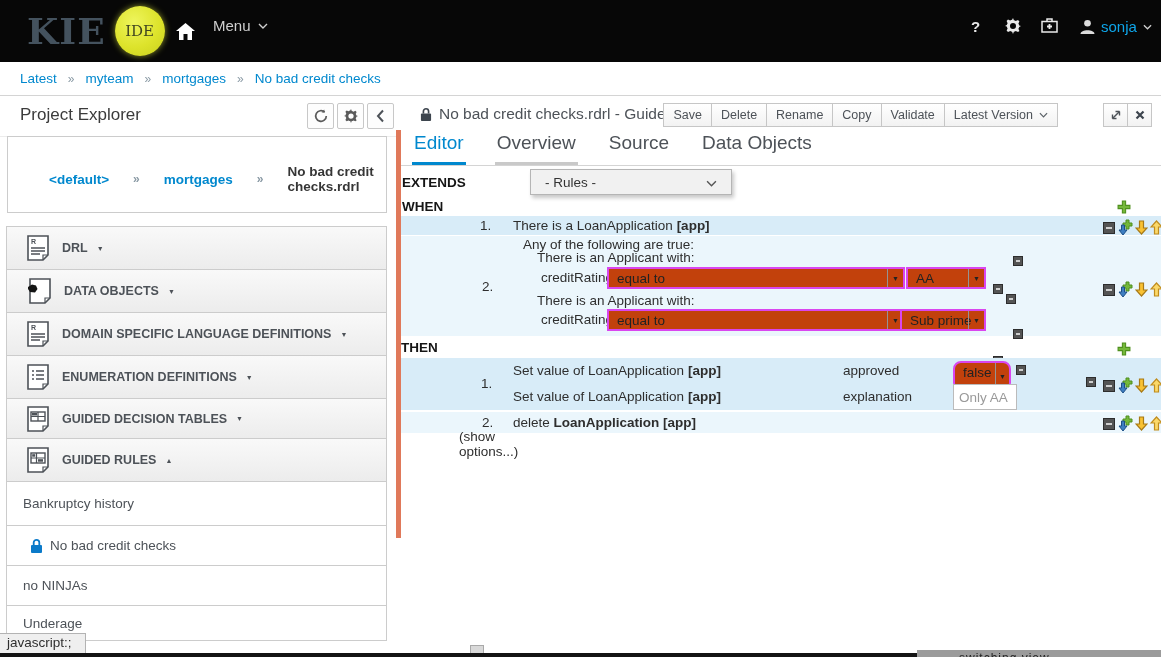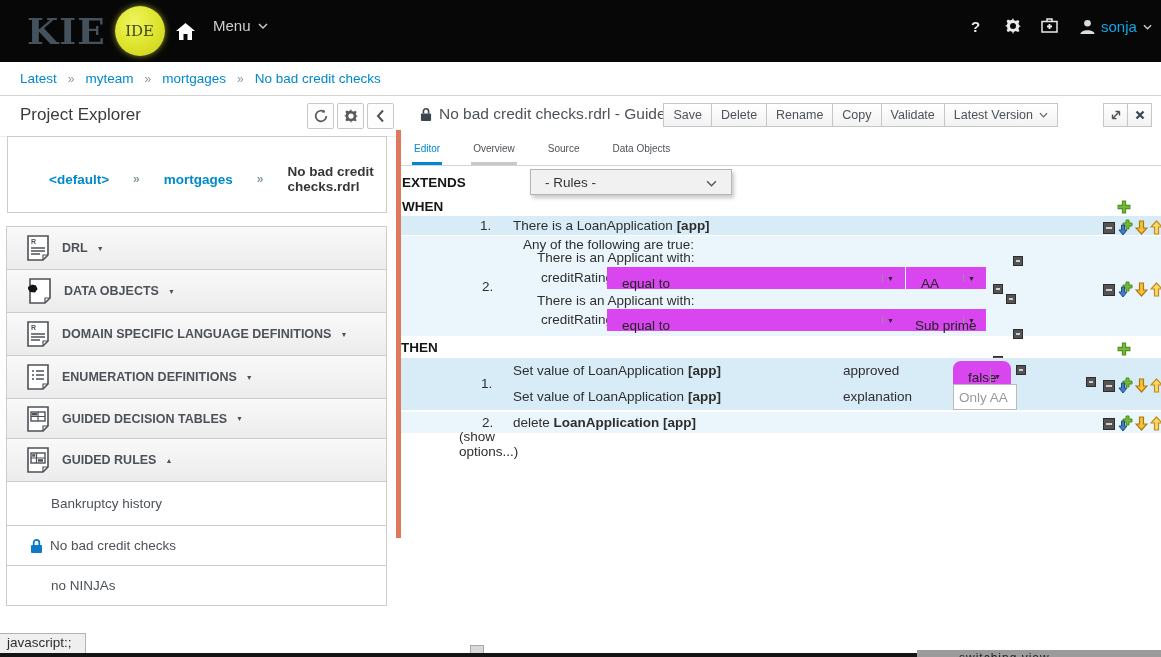"Editor" .tab { font-size: 10px -> 19px }
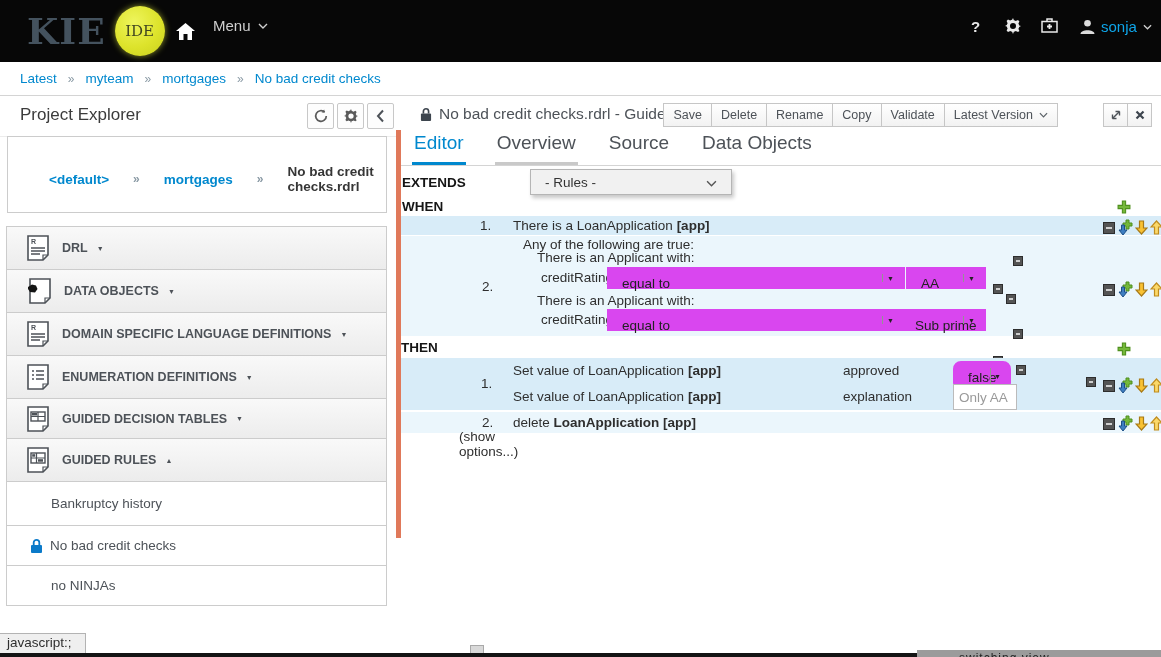"equal to" .gsel { background: #d946ef -> #c2410c; border: 7px solid #d946ef -> 2px solid #d946ef }
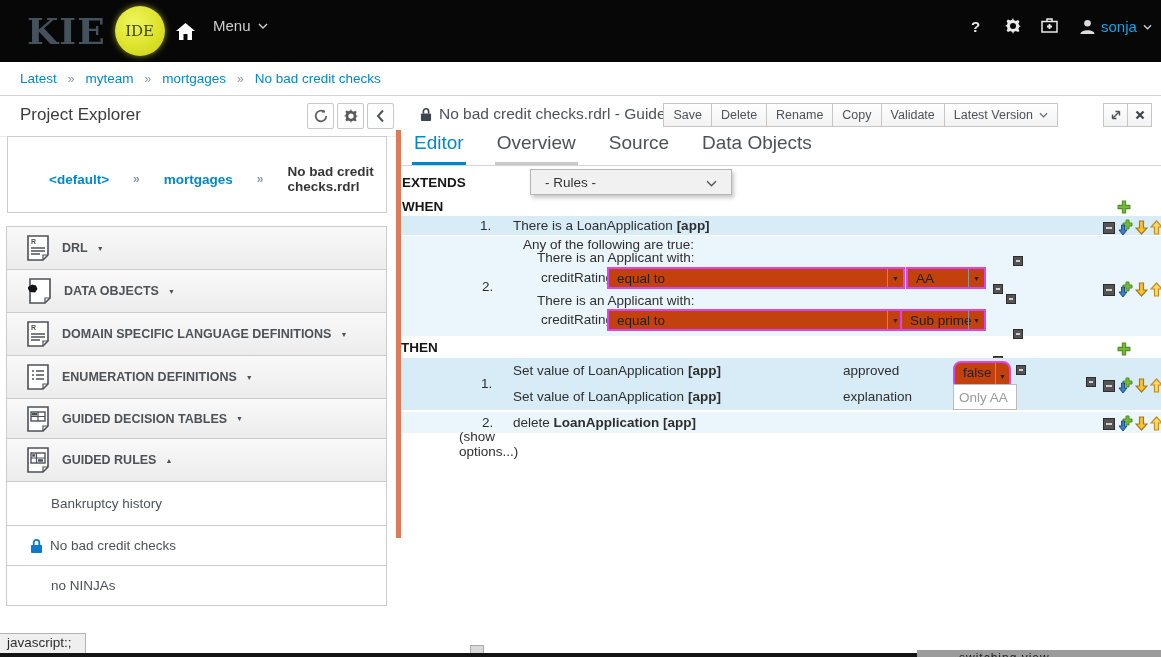"Bankruptcy history" .file-item { padding-left: 44px -> 16px }
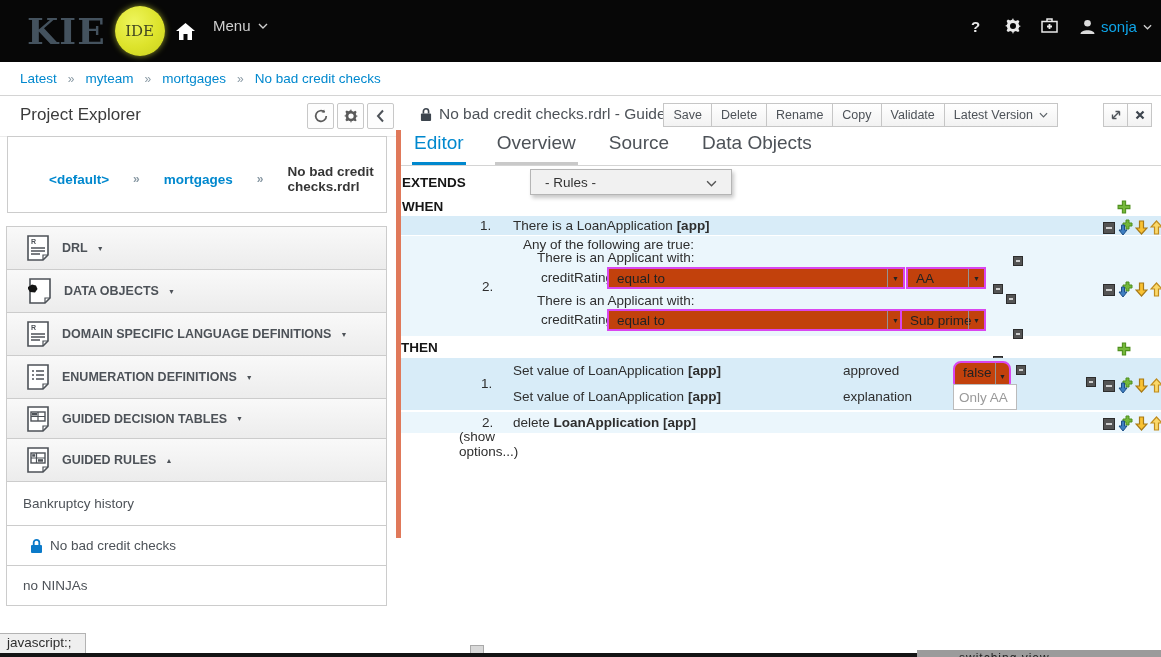"Underage" div.file-item { html: none -> <div> <span>Underage</span> </div> }
